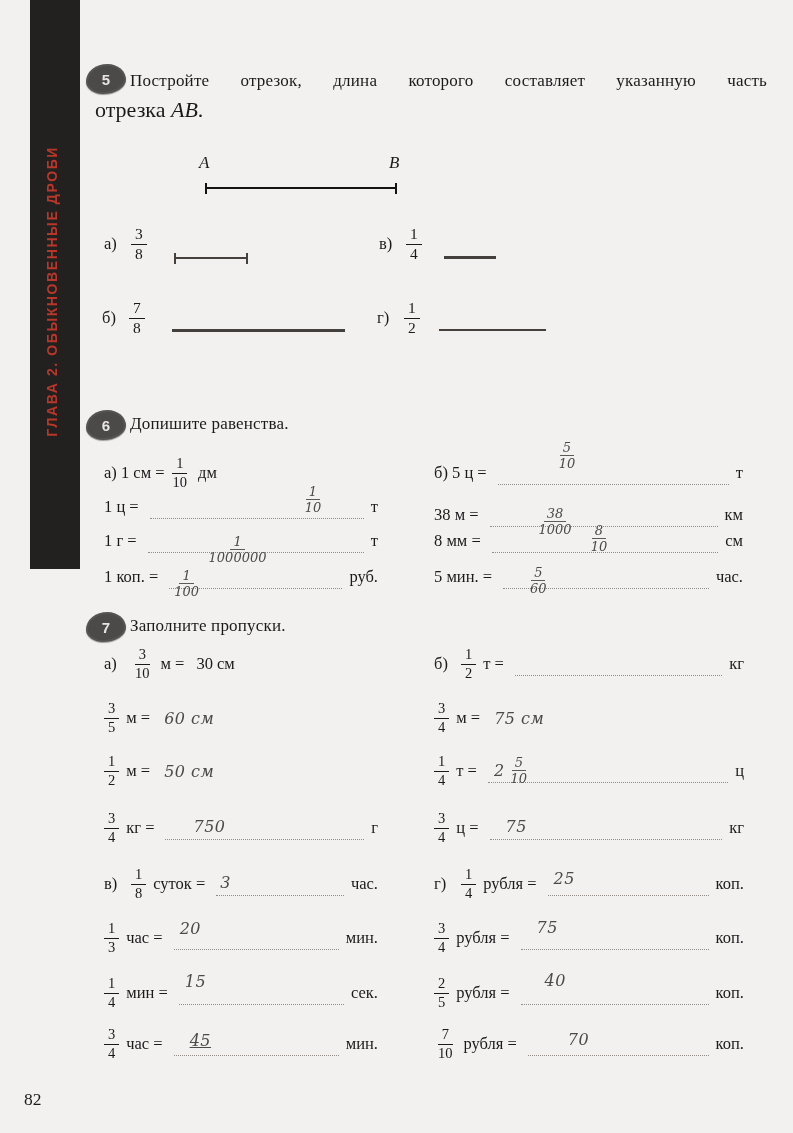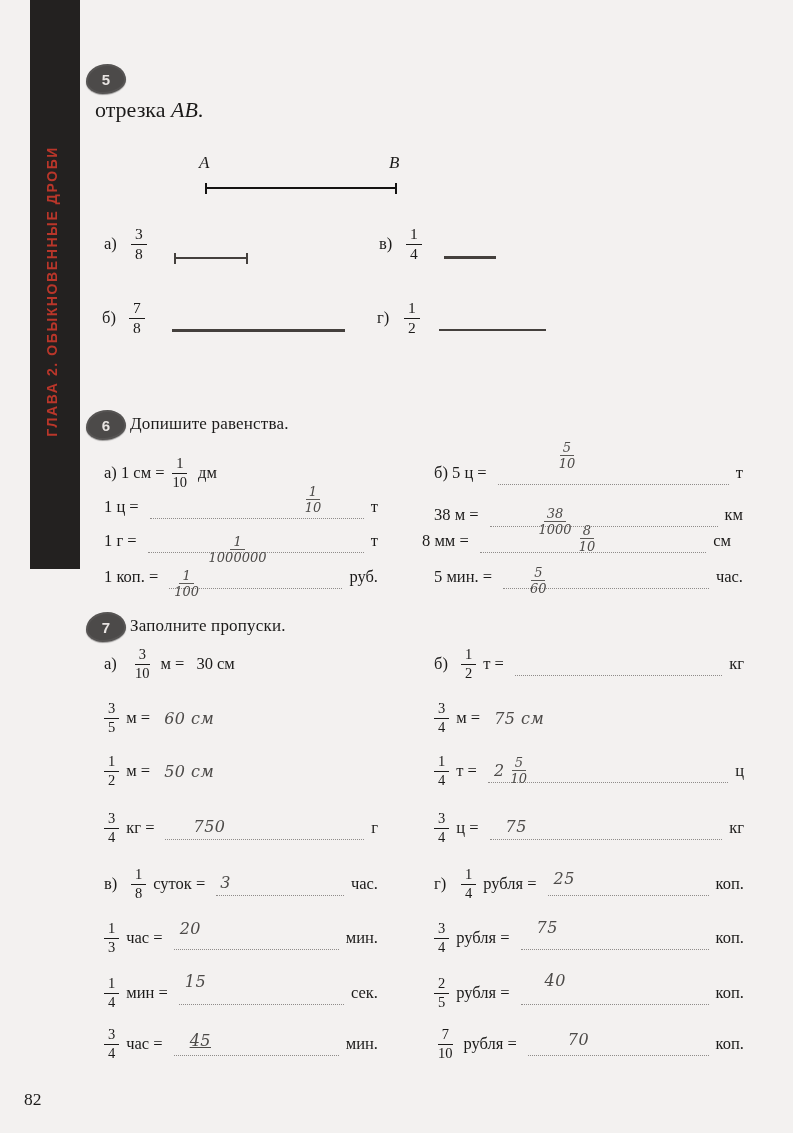"Постройте отрезок, длина которого" div.t5line1 { html: none -> <div>Постройте отрезок, длина которого составляет указанную часть</div> }
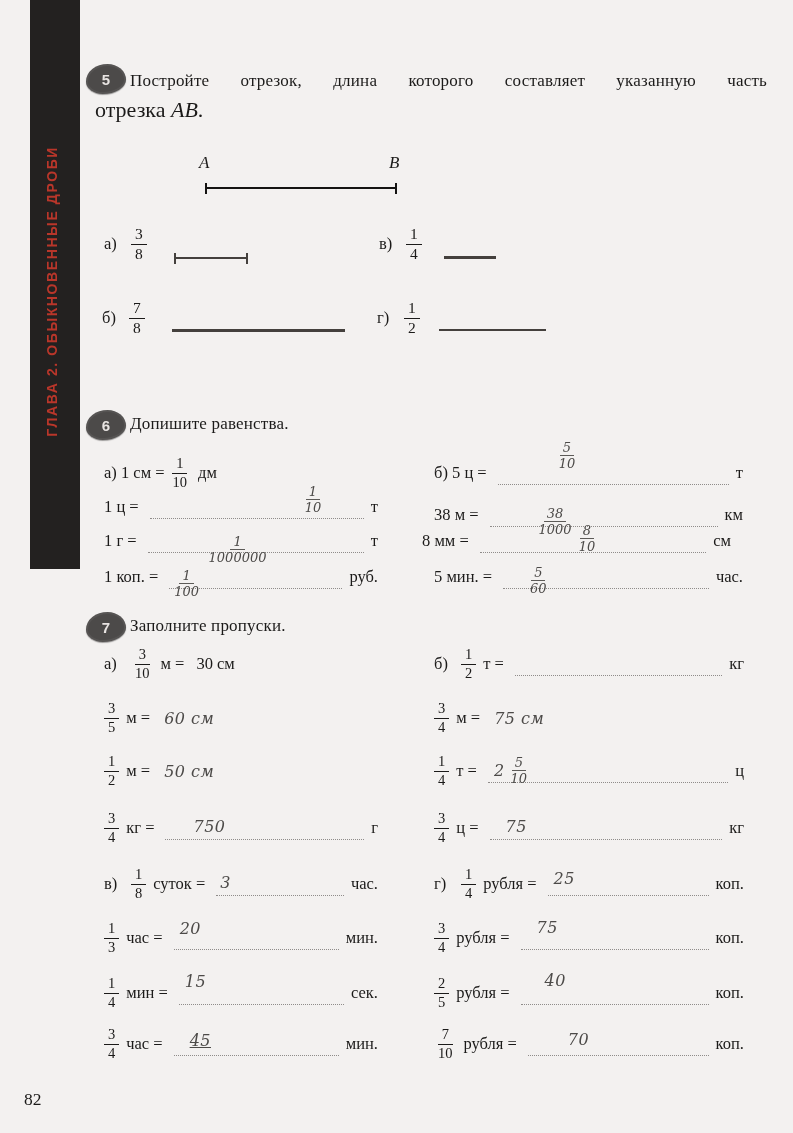"8 мм =" div.row { left: 422px -> 434px }
